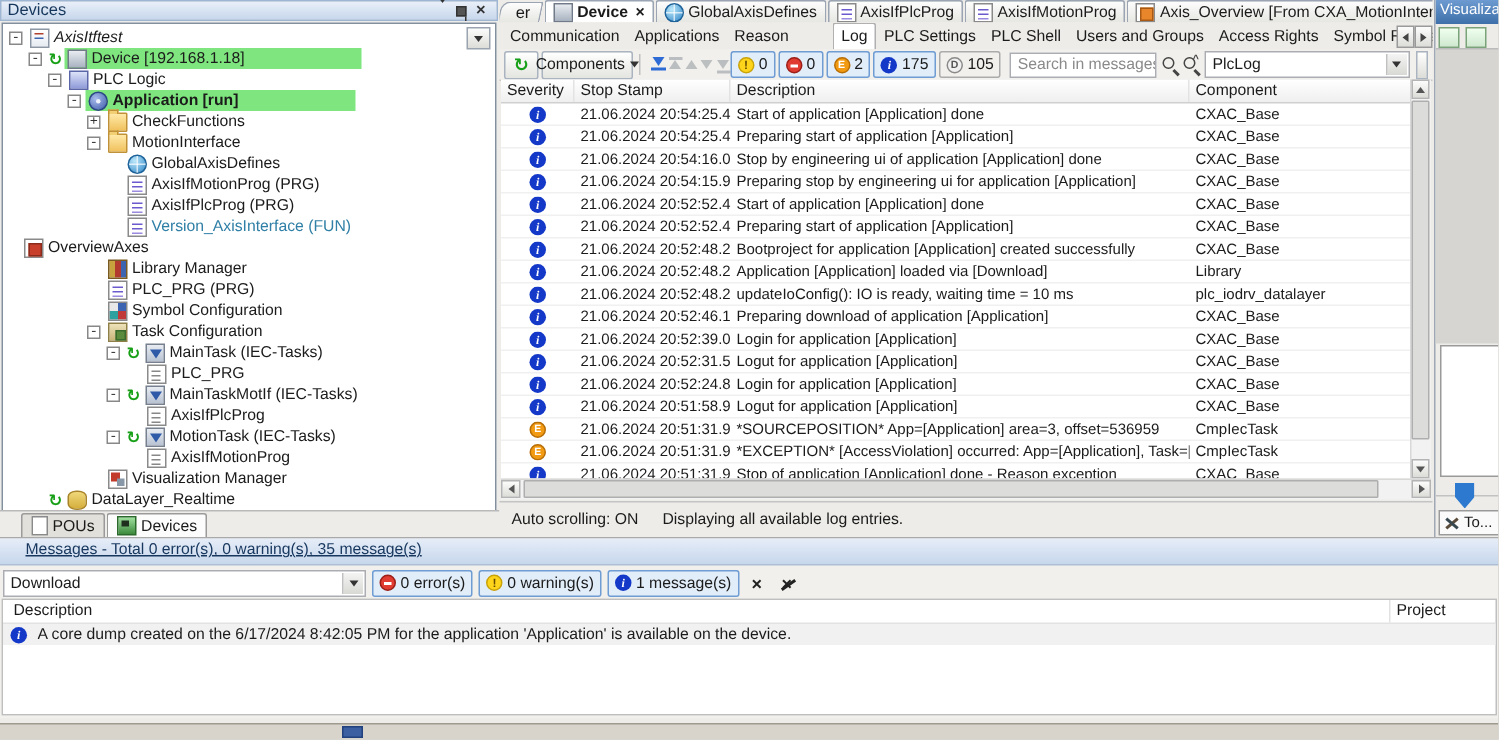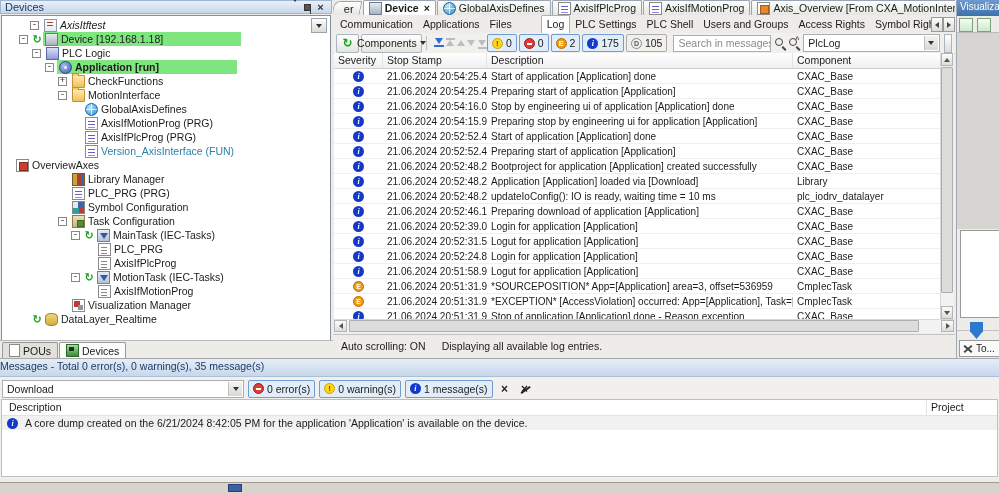"AxisItftest" div.trow { margin-left: 24px -> none }
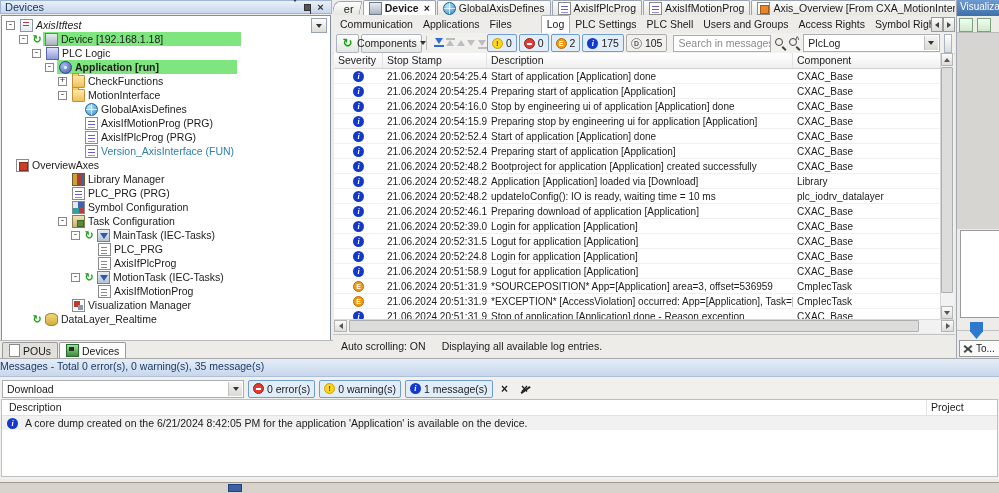"Files" span { text: Files -> Reason }
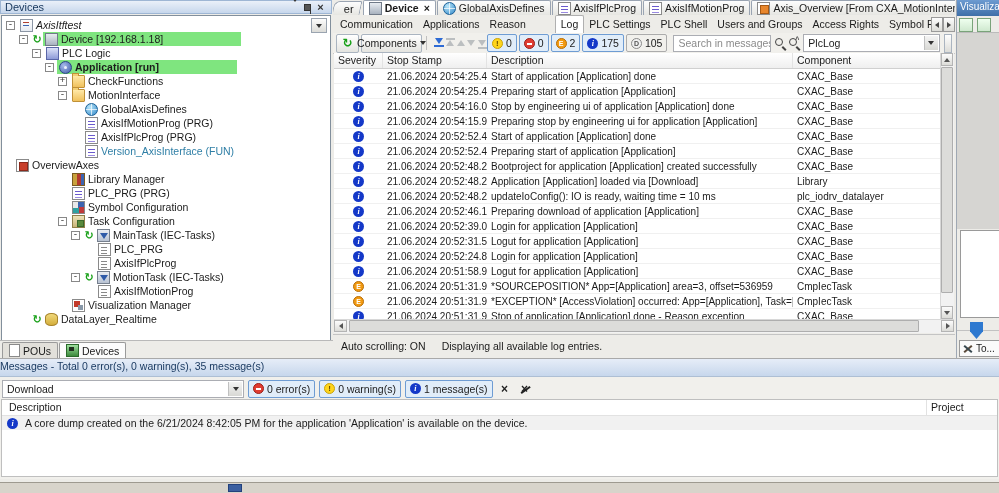"MainTaskMotIf (IEC-Tasks)" div.trow { html: none -> <div> <span></span> <span></span> <span> <span></span> <span>MainTaskMotIf (IEC-Tasks)</span> </span> </div> }
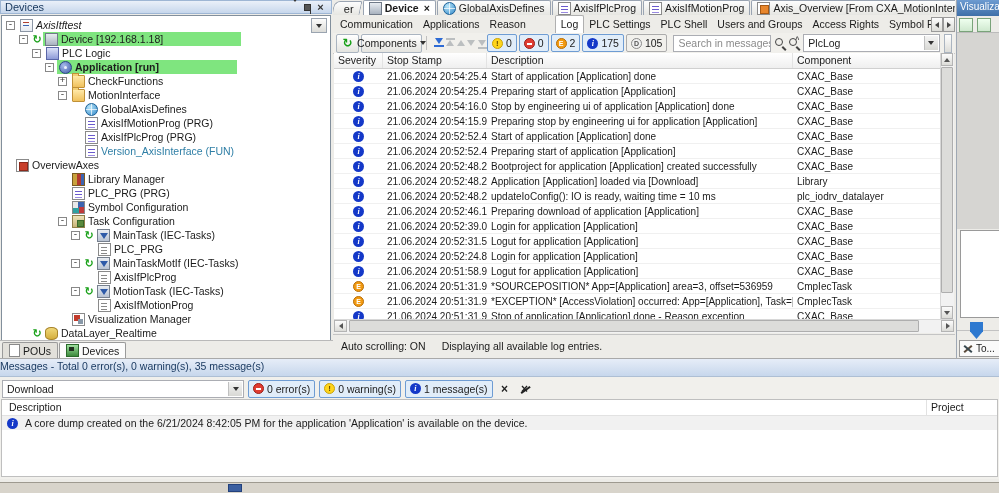"POUs" .pl-tabs { padding-left: 2px -> 14px }
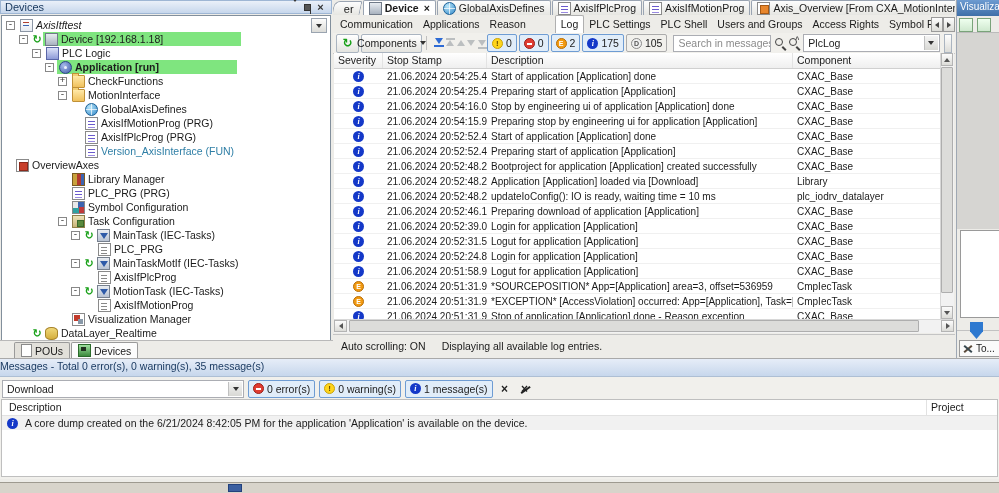"Messages - Total 0 error(s)," .msg-h { padding: 1px 0 -> 1px 17px; text-decoration: none -> underline }
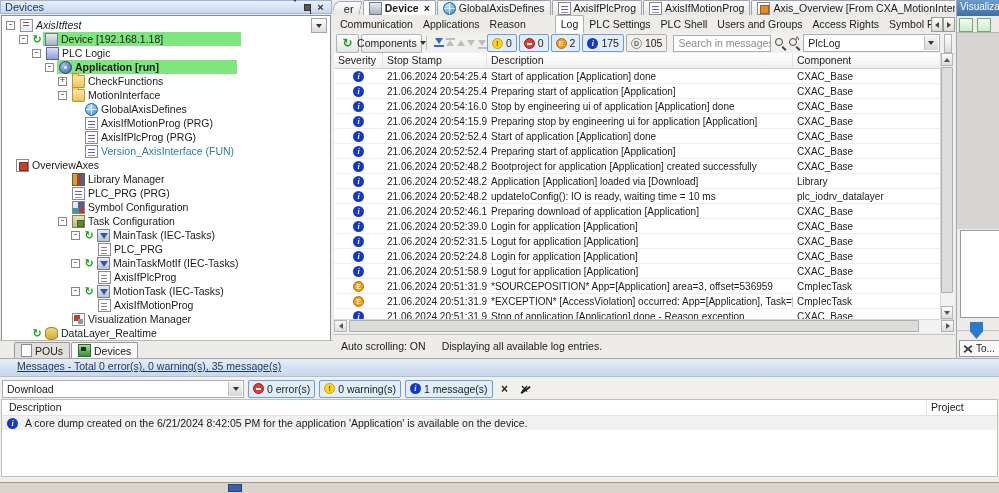"A core dump created on" span.nowrap { text: 6/21/2024 -> 6/17/2024 }
